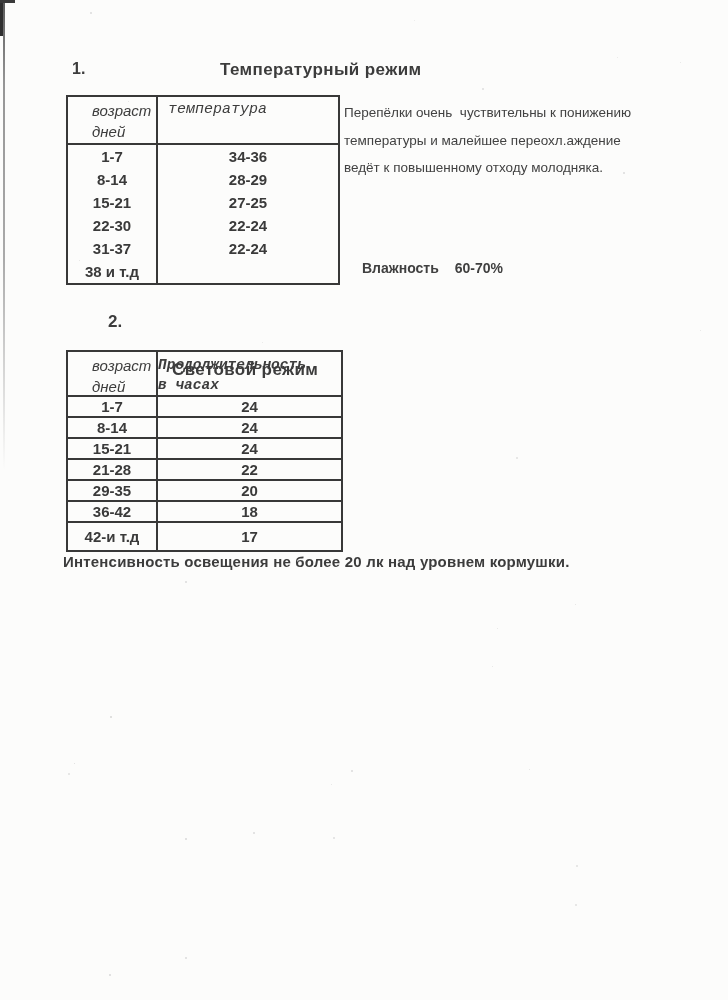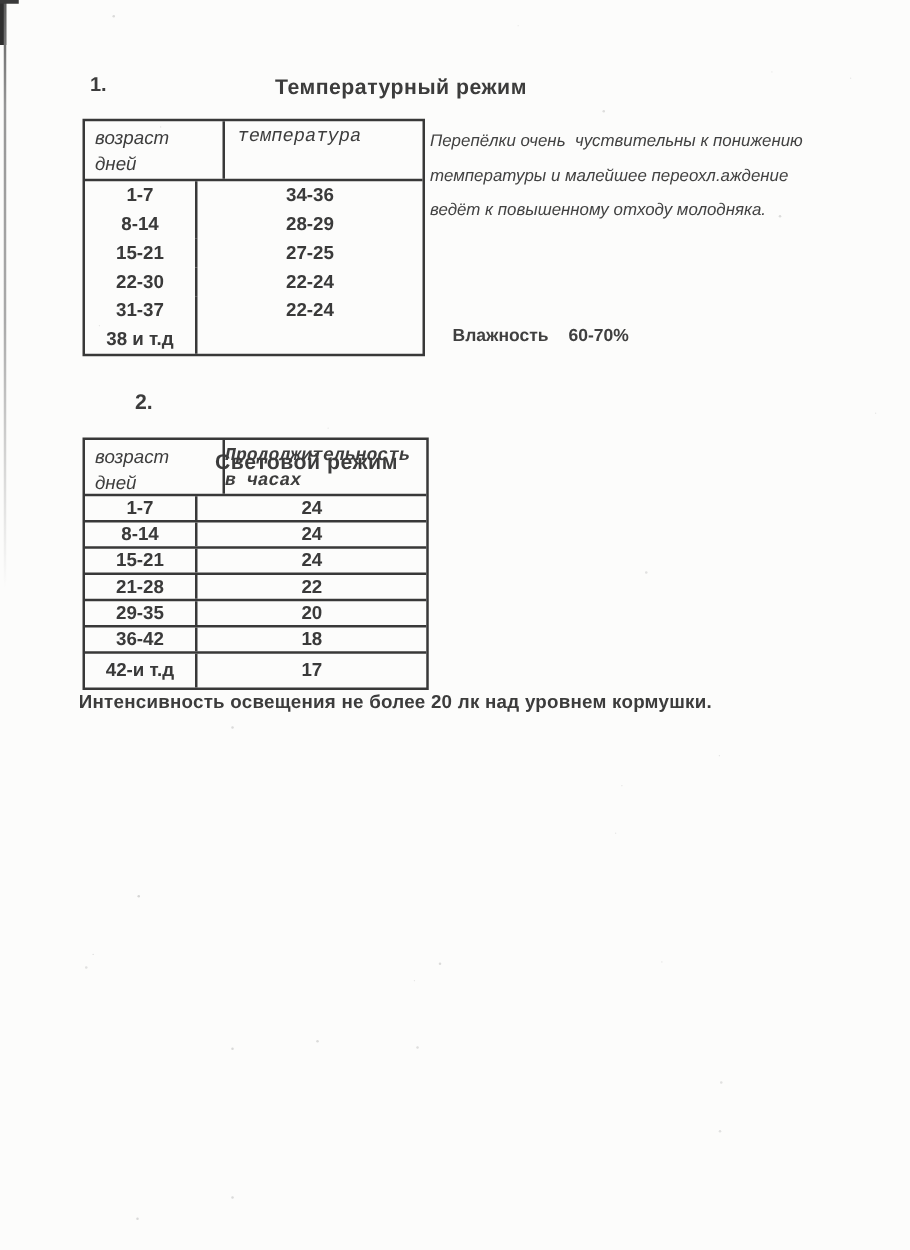"возраст" .th-age { padding: 3px 0 0 8px -> 3px 0 0 24px; width: 112px -> 90px }
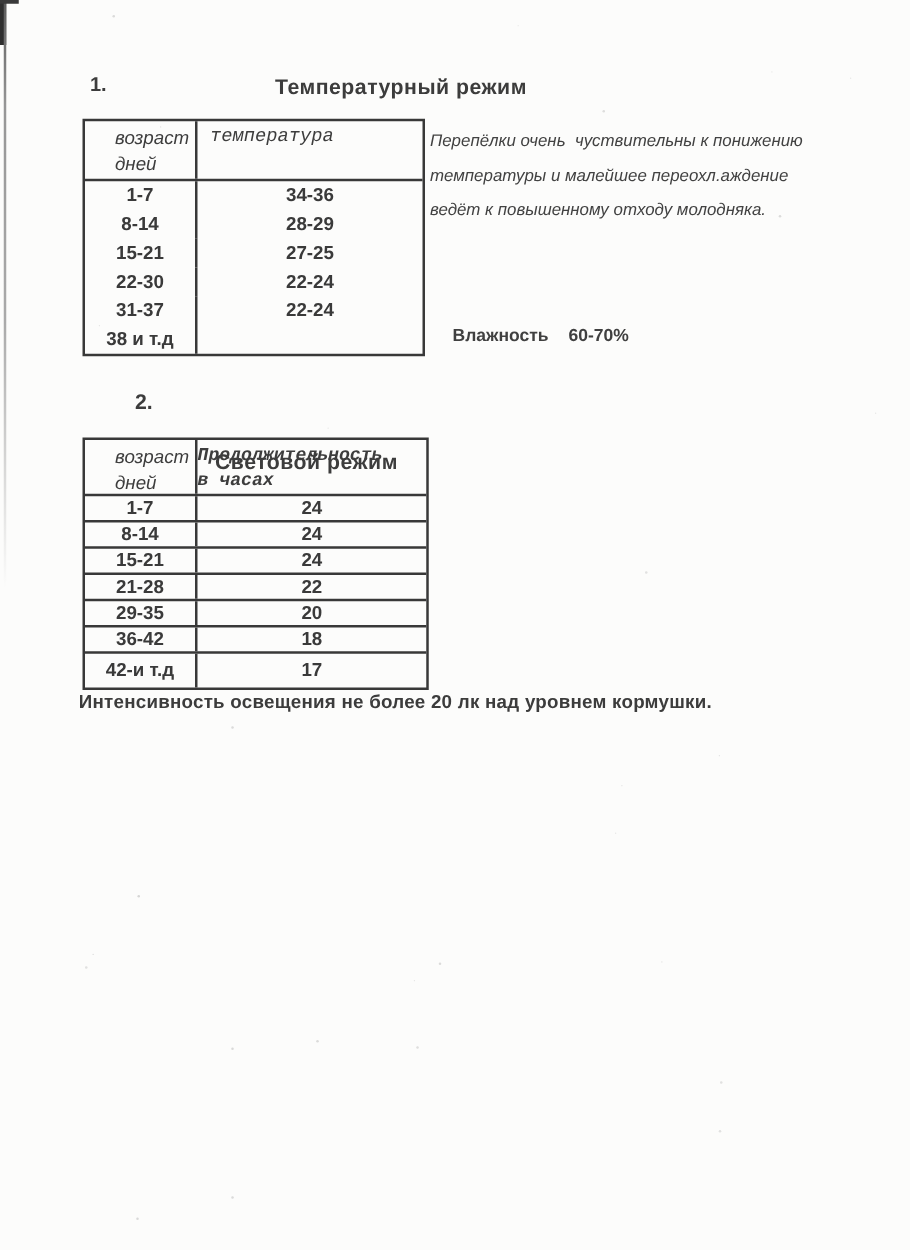"Перепёлки очень чуствительны к понижению" .note1 { font-style: italic -> none }
